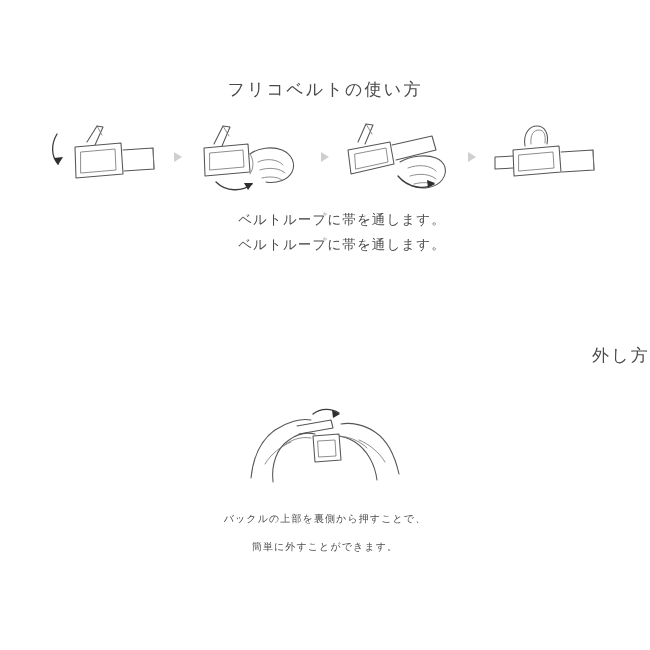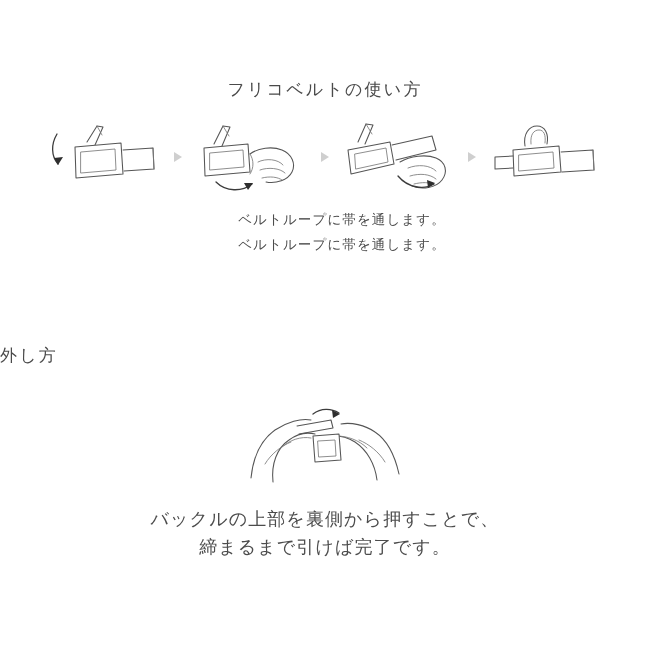"外し方" .section-2-title { text-align: left -> right }
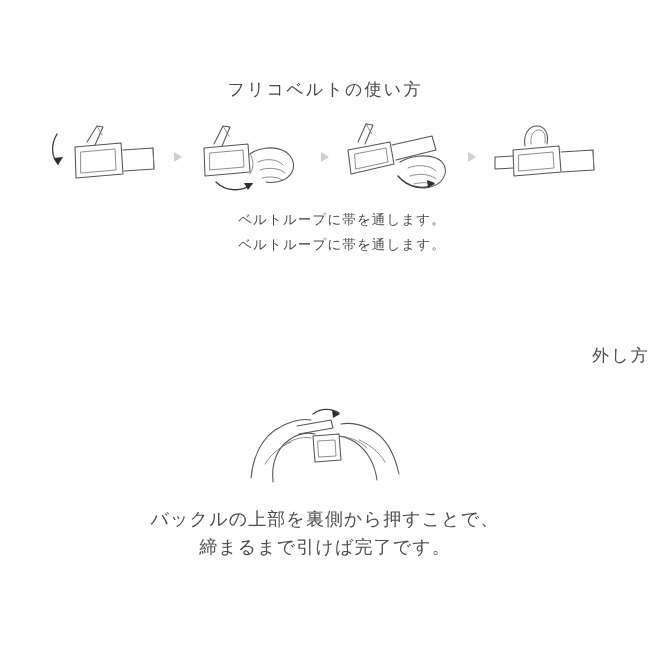"バックルの上部を裏側から押すことで、" .caption-2 { font-size: 18px -> 10px }
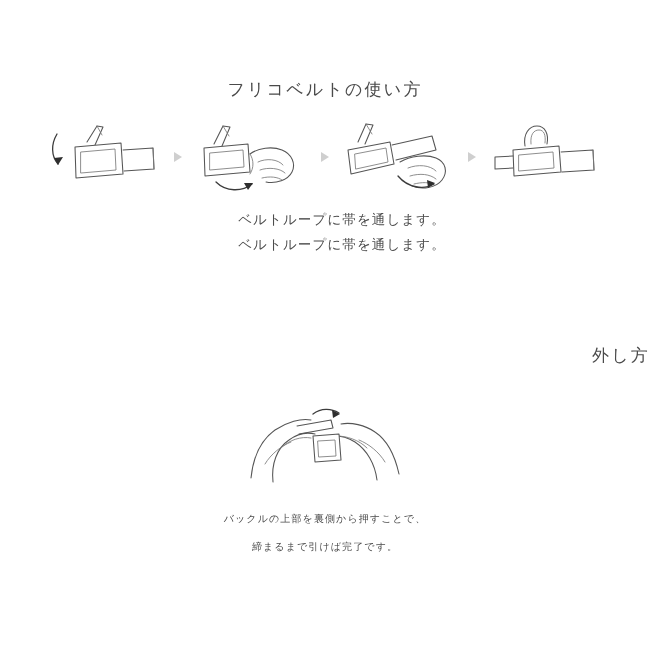"締まるまで引けば完了です。" div { text: 締まるまで引けば完了で -> 簡単に外すことができま }
